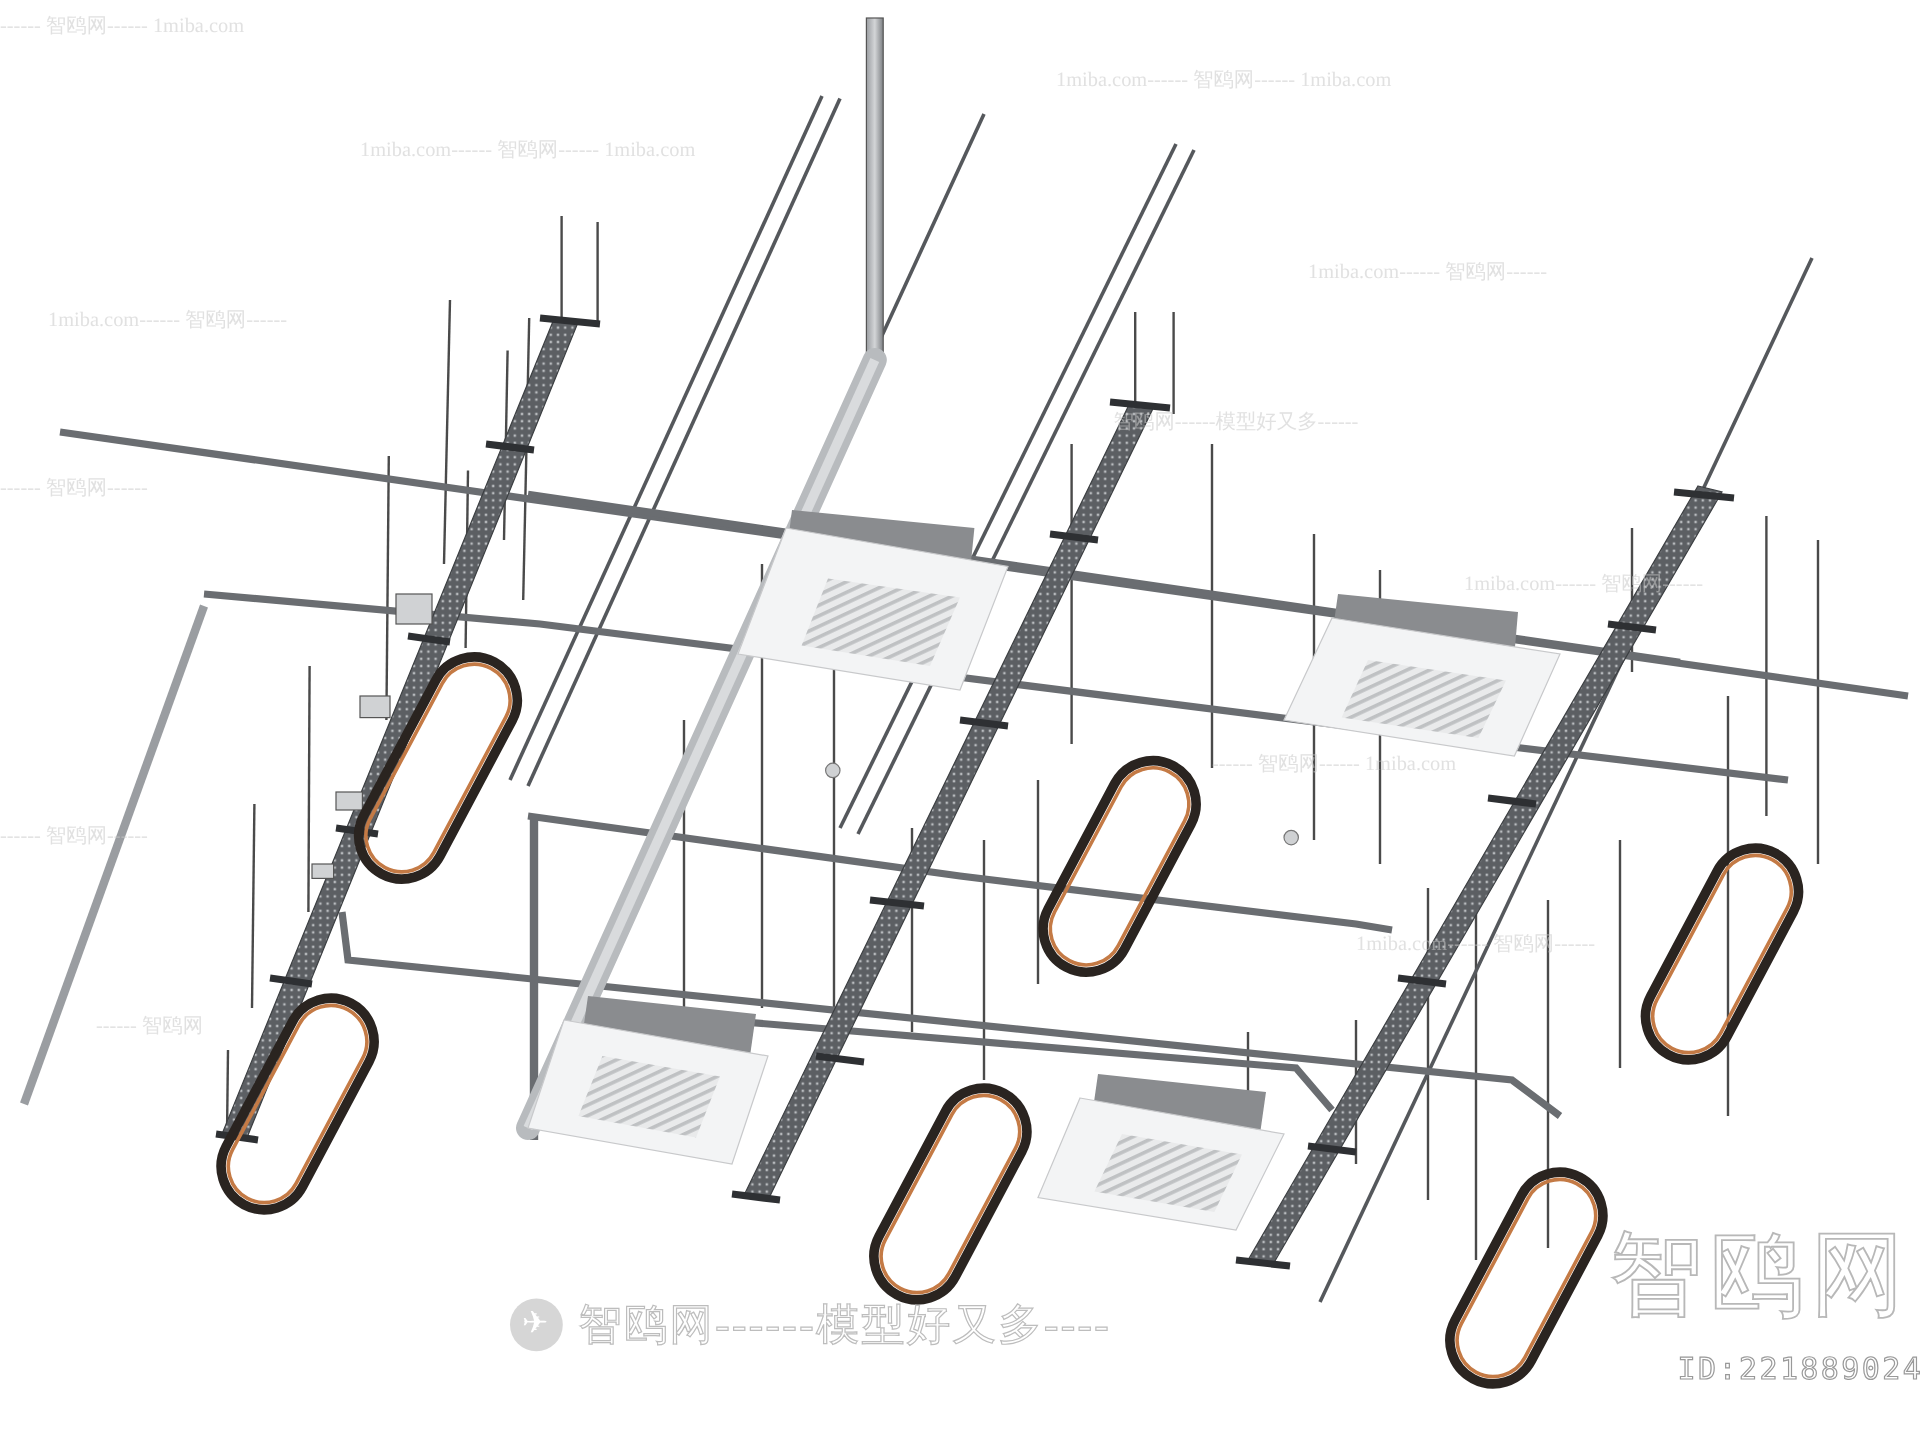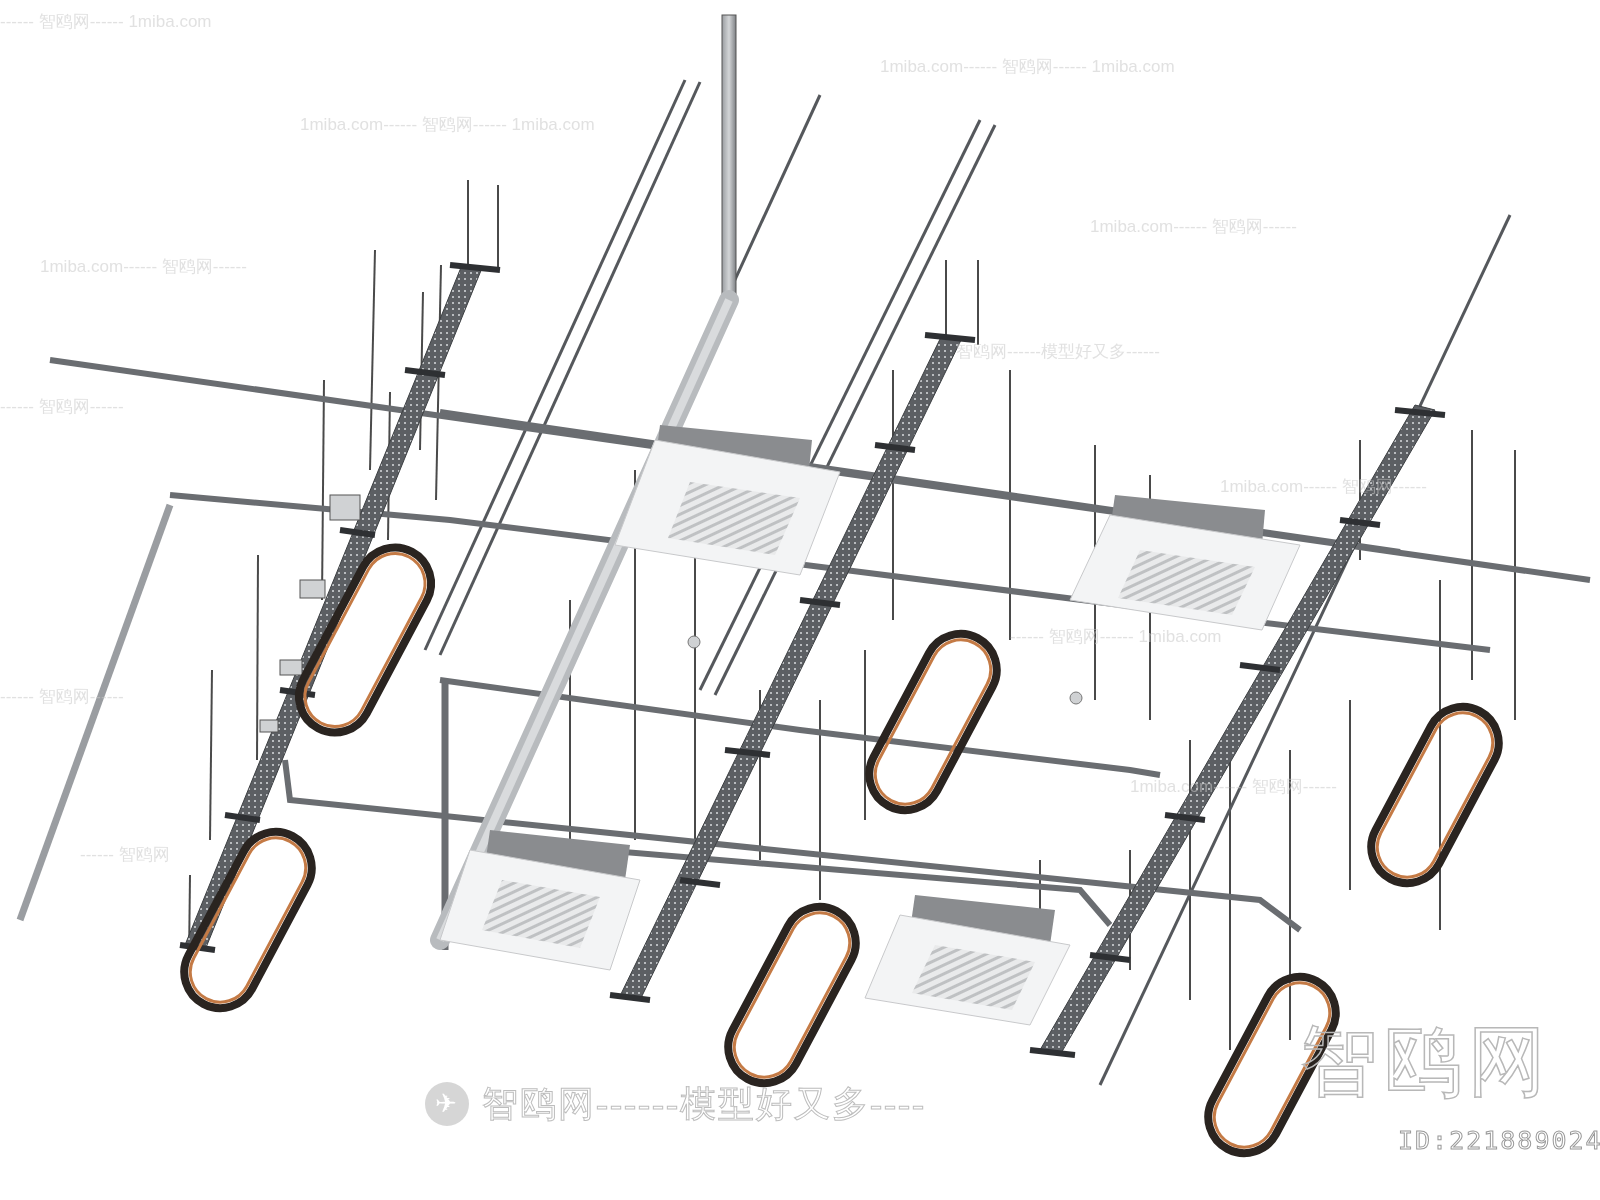"------ 智鸥网------ 1miba.com" .wm-site { font-family: Liberation Sans, sans-serif -> Liberation Serif, serif }
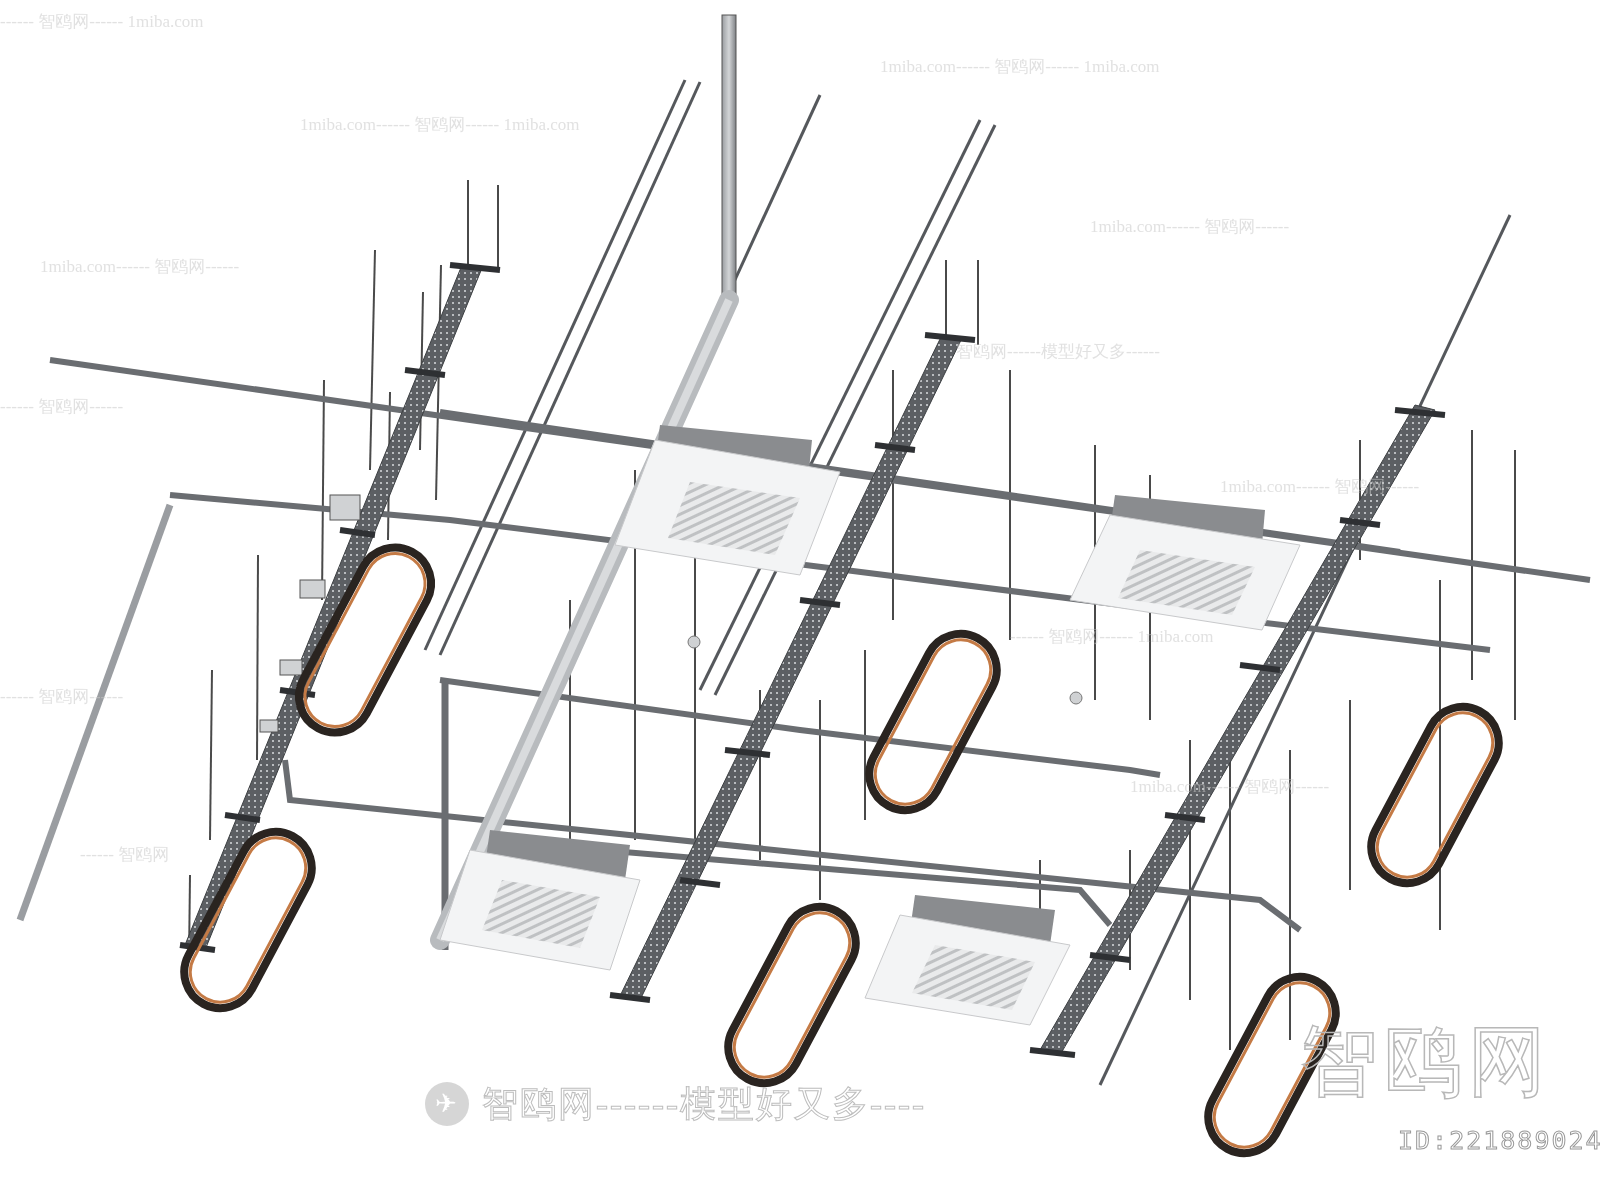"智鸥网------模型好又多------" div.wm-site { left: 956px -> 928px }
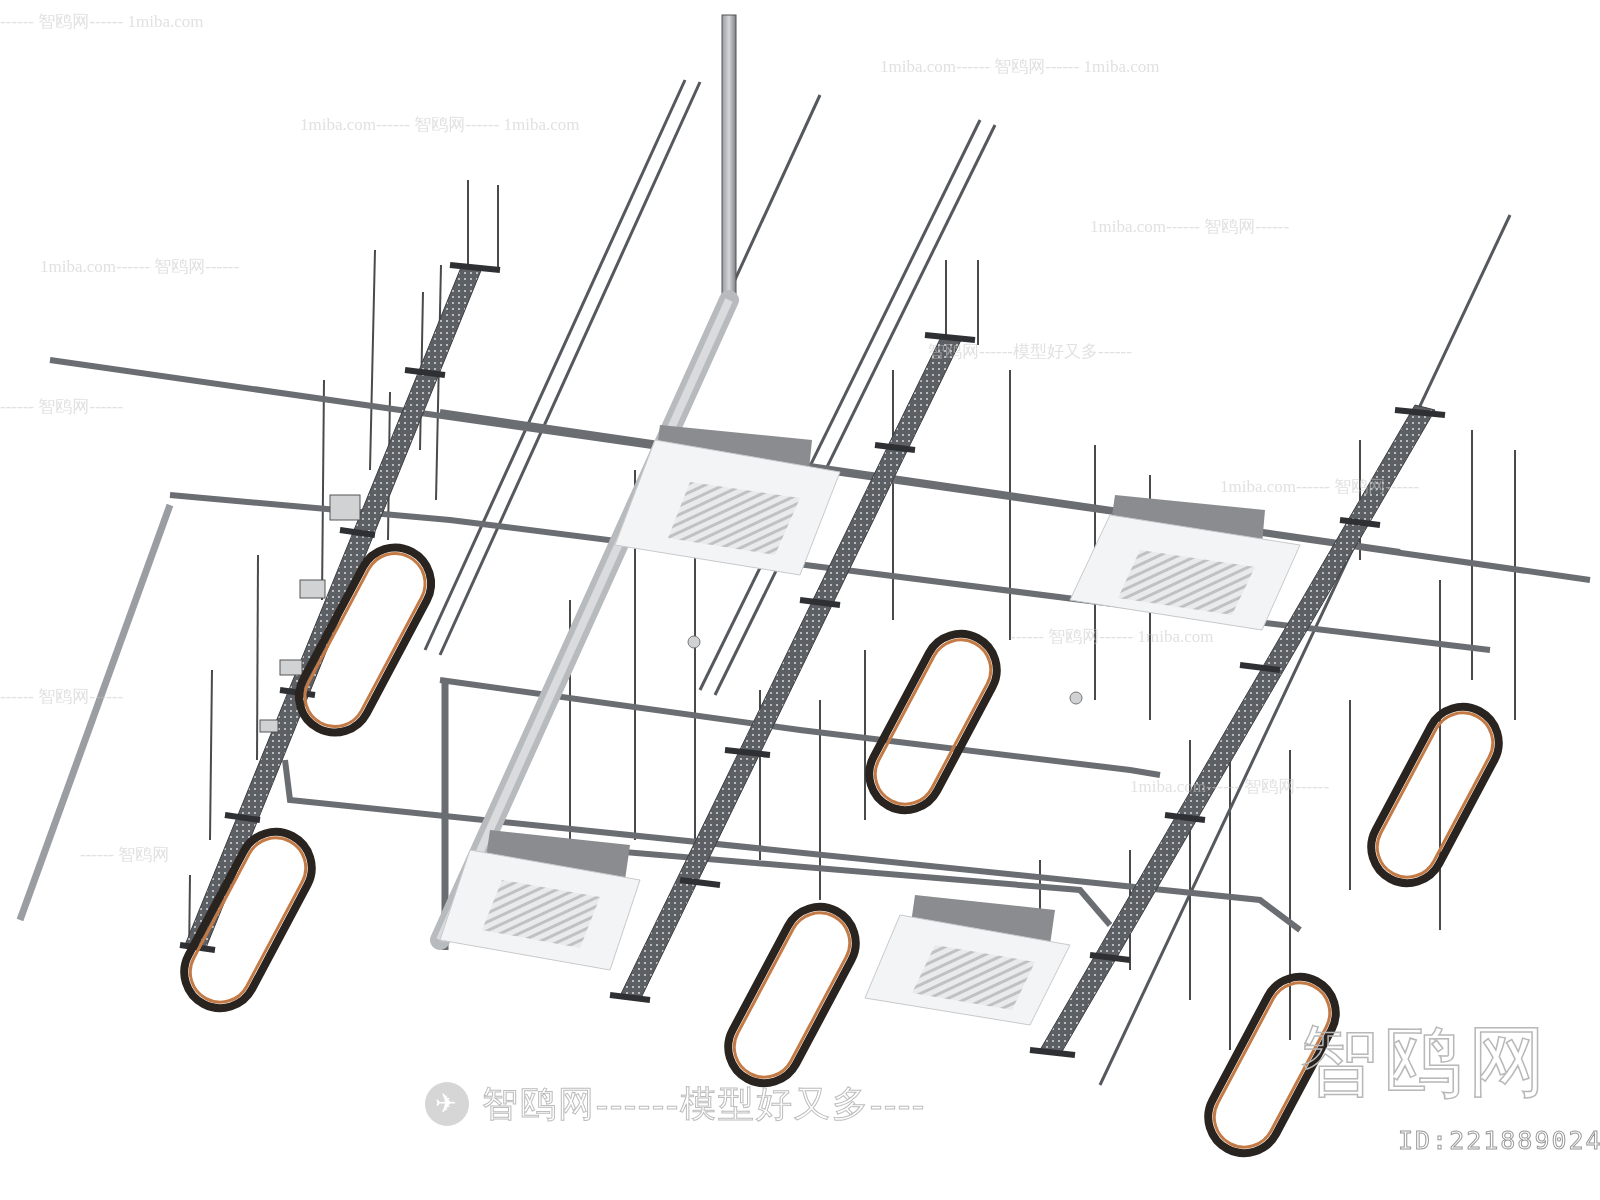"智鸥网" .wm-big { left: 1300px -> 1341px }
